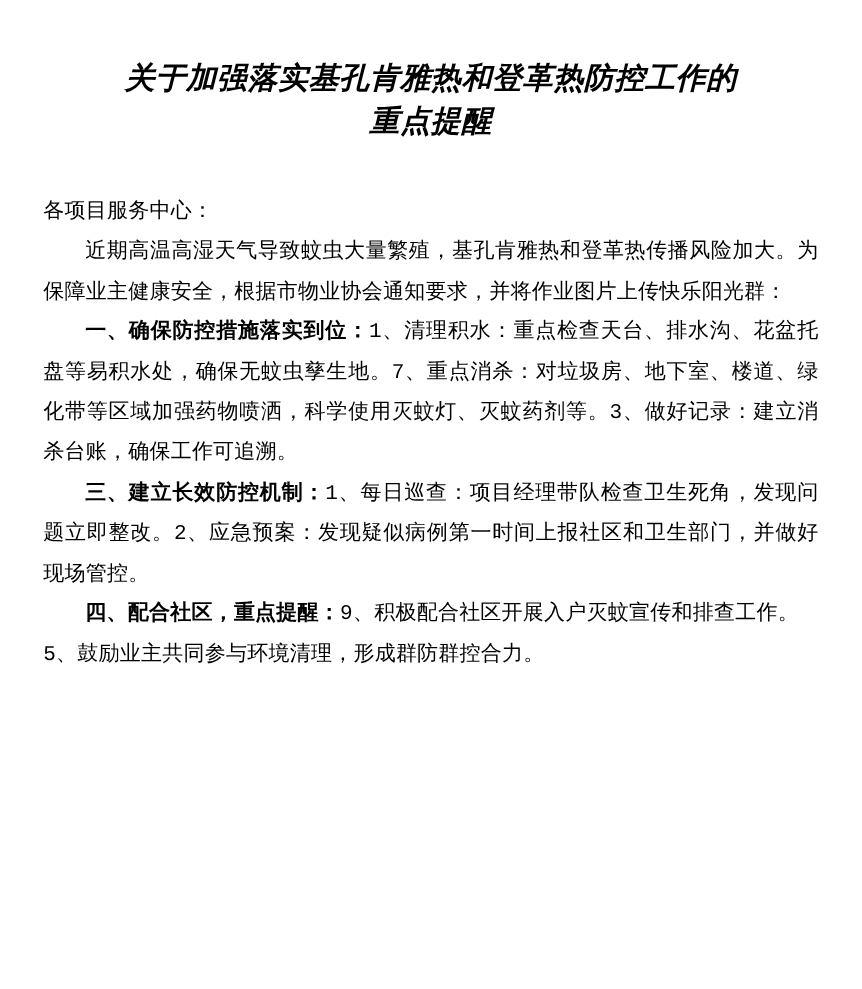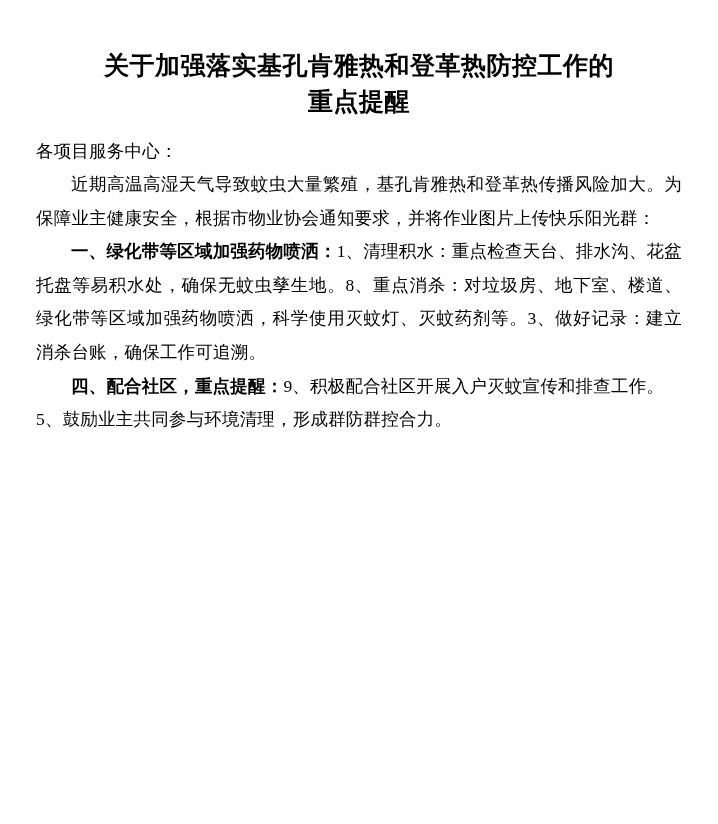"关于加强落实基孔肯雅热和登革热防控工作的" .doc-title .line { font-style: none -> italic }
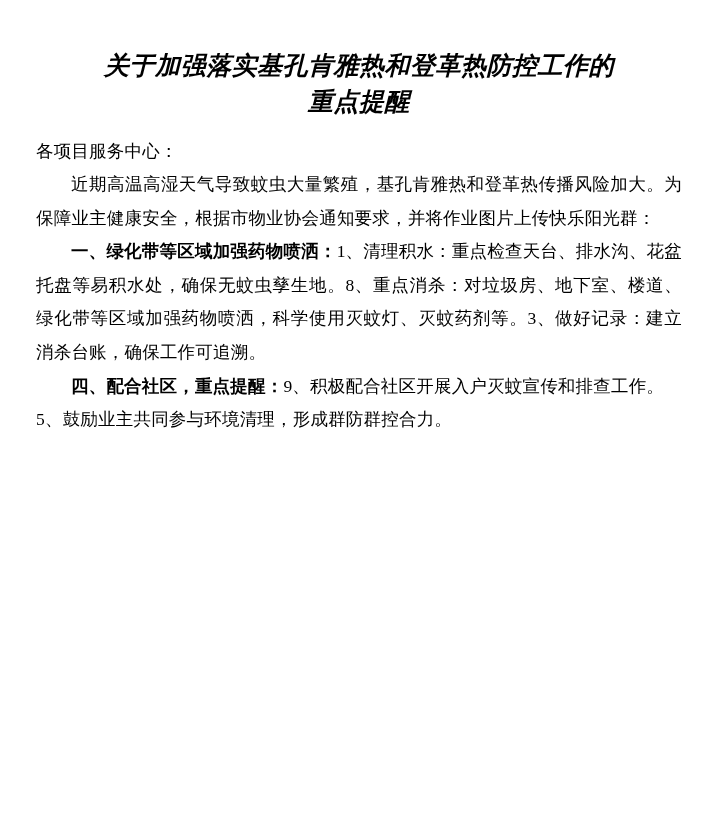"各项目服务中心：" .body-block { font-family: none -> Liberation Mono, monospace; margin-top: 14px -> 40px }
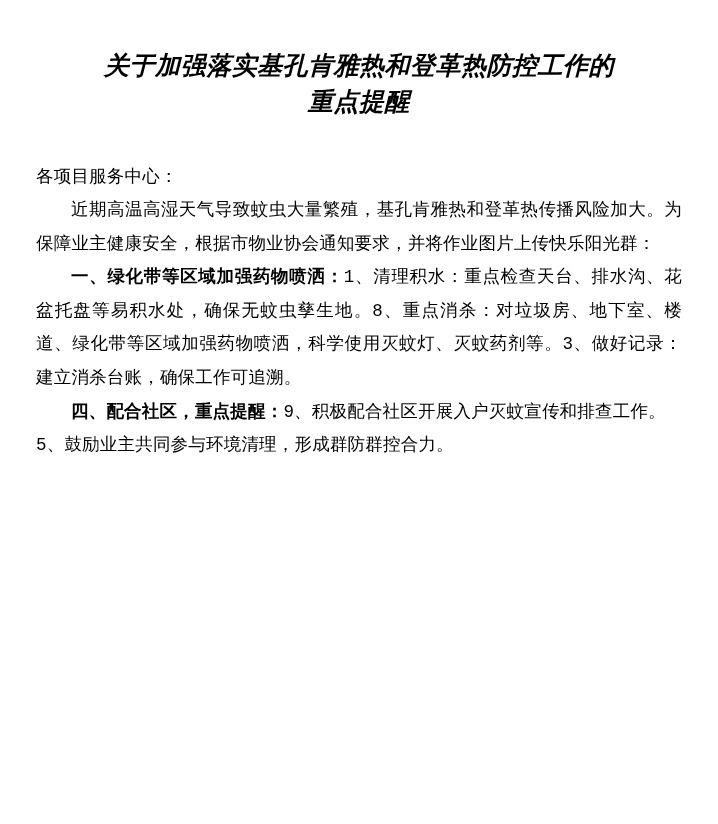"一、绿化带等区域加强药物喷洒：" span.lead { text: 绿化带等区域加强药物喷洒 -> 确保防控措施落实到位 }
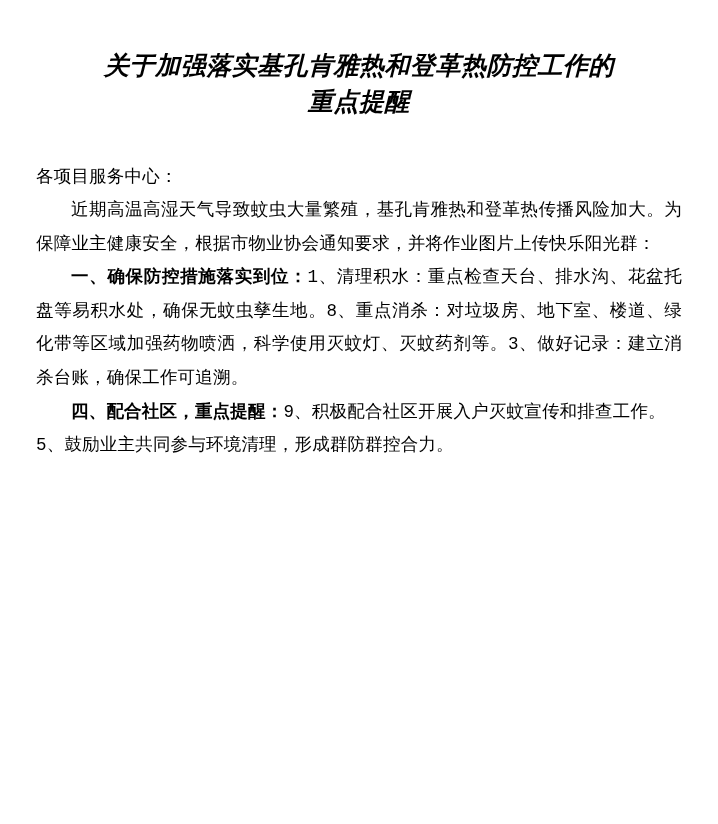"1、清理积水：重点检查天台、排水沟、花盆托盘等易积水处，确保无蚊虫孳生地。8、重" span { text: 8 -> 7 }
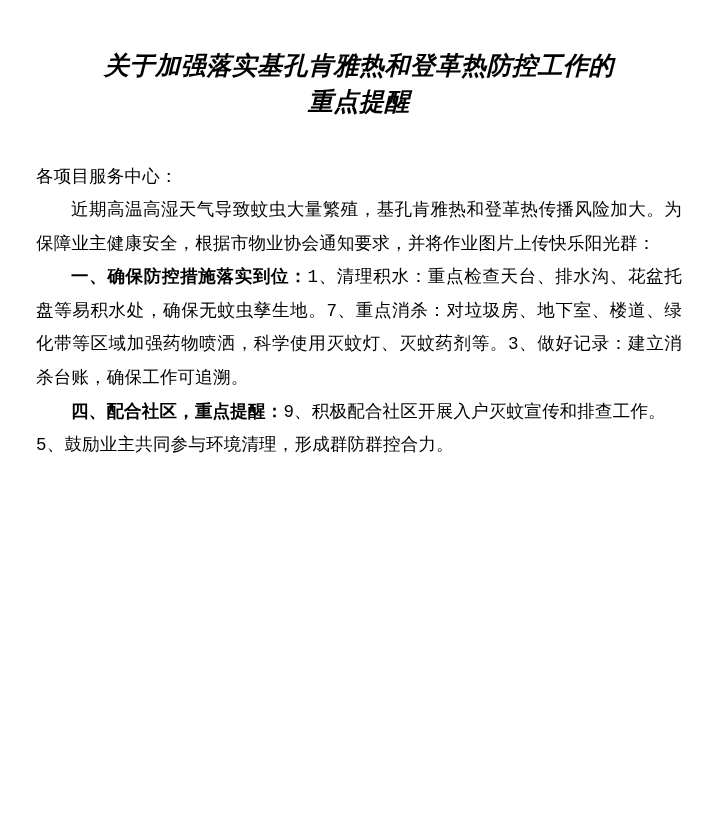"三、建立长效防控机制：1、每日巡查：项目经理带队检查卫生死角，发现问题立即整改。" p.para { html: none -> <p> <span>三、建立长效防控机制：</span><span>1、每日巡查：项目经理带队检查卫生死角，发现问题立即整改。2、应急预案：发现疑似病例第一时间上报社区和卫生部门，并做好现场管控。</span> </p> }
